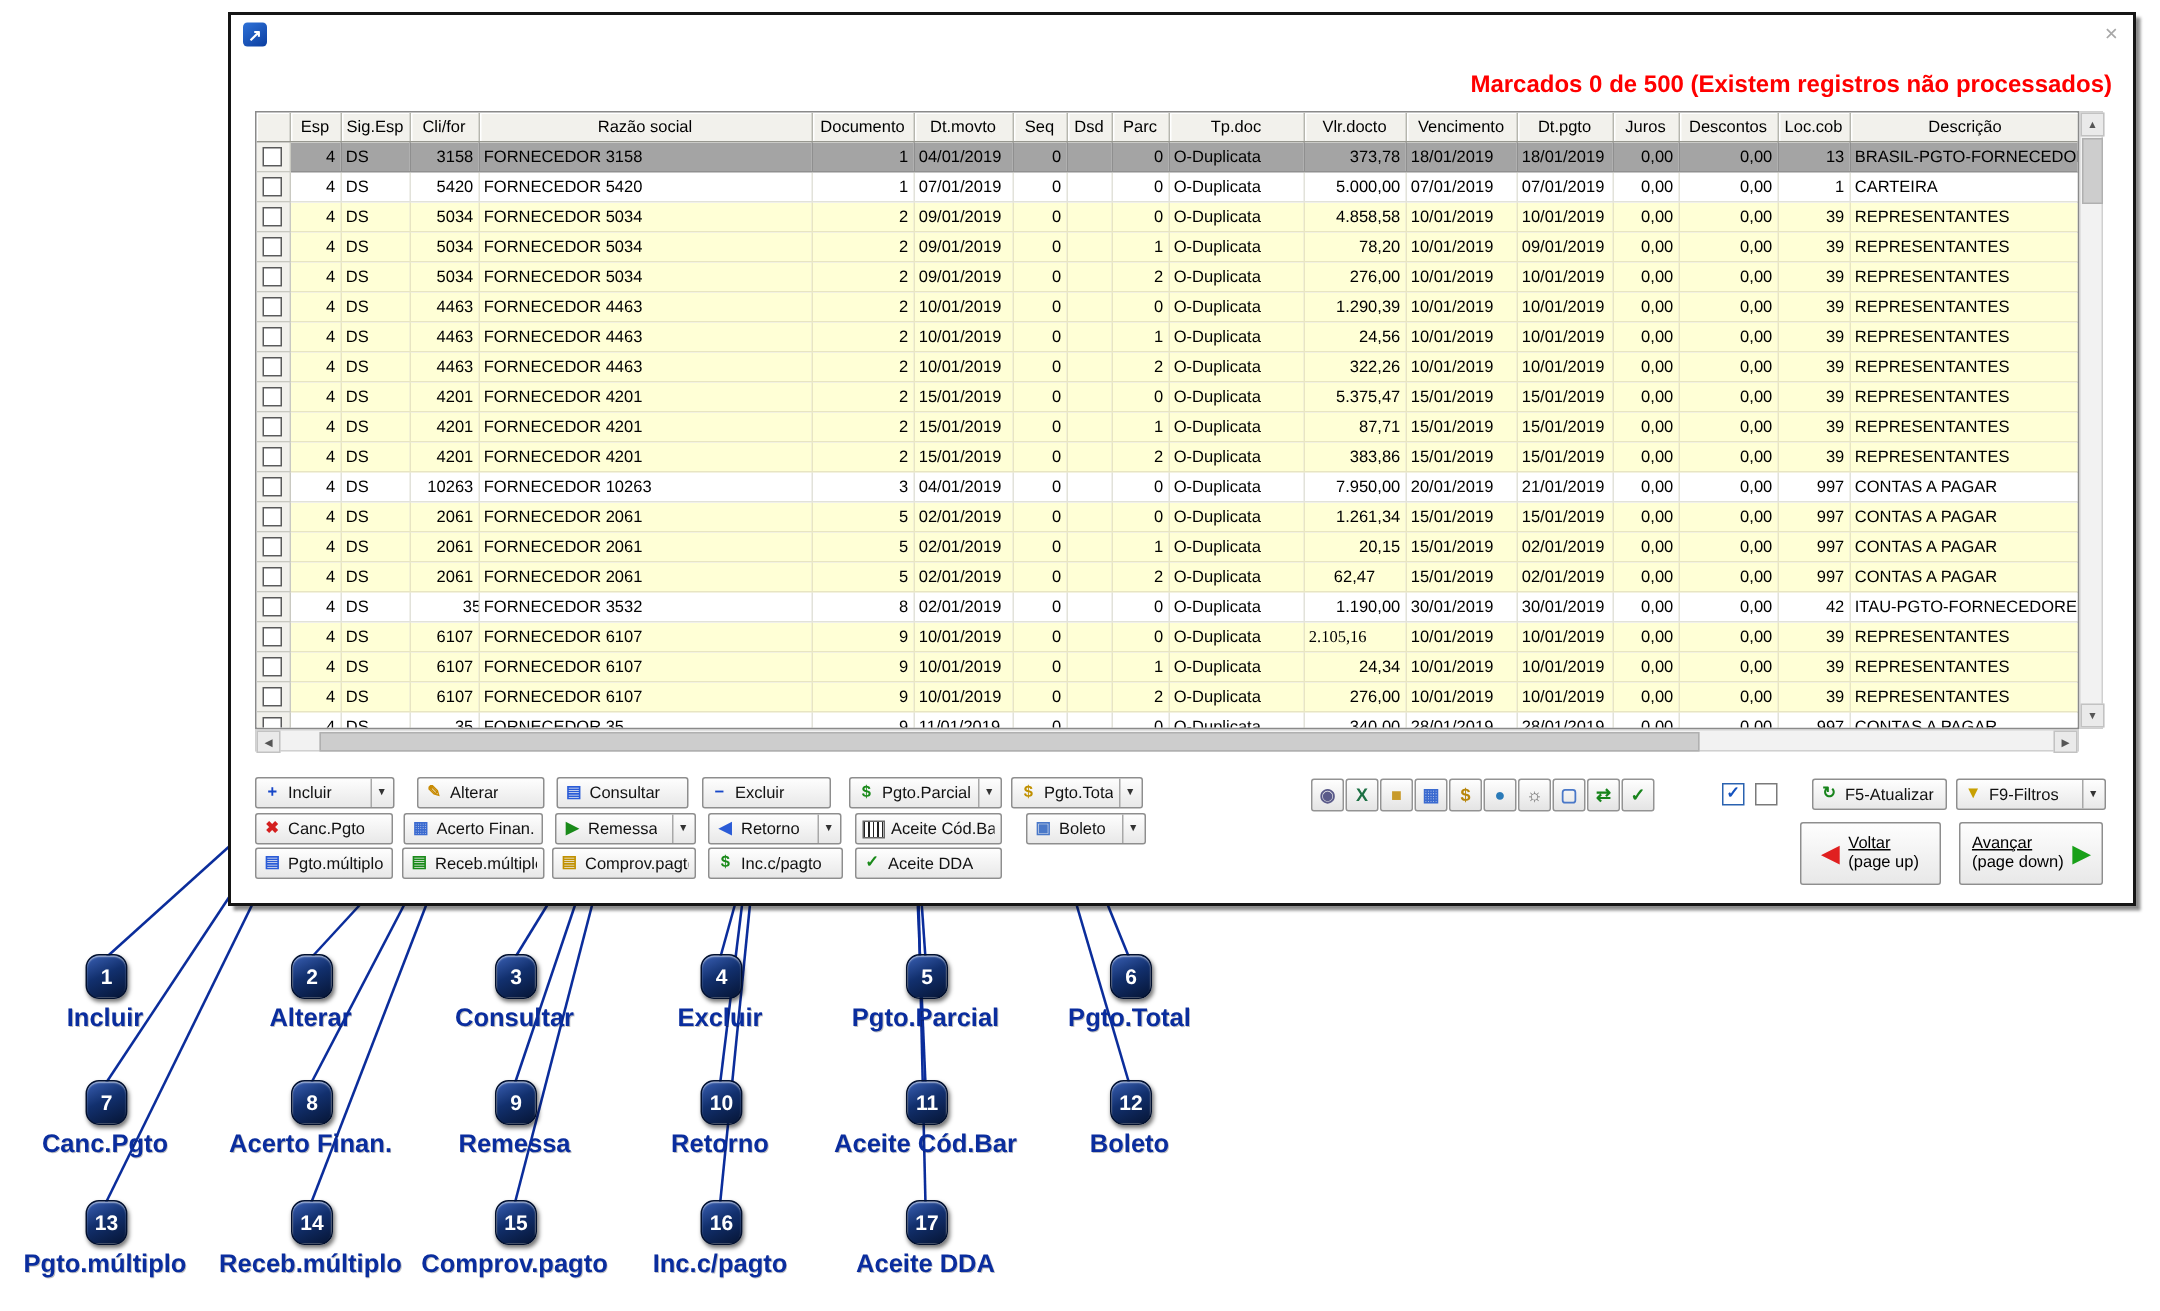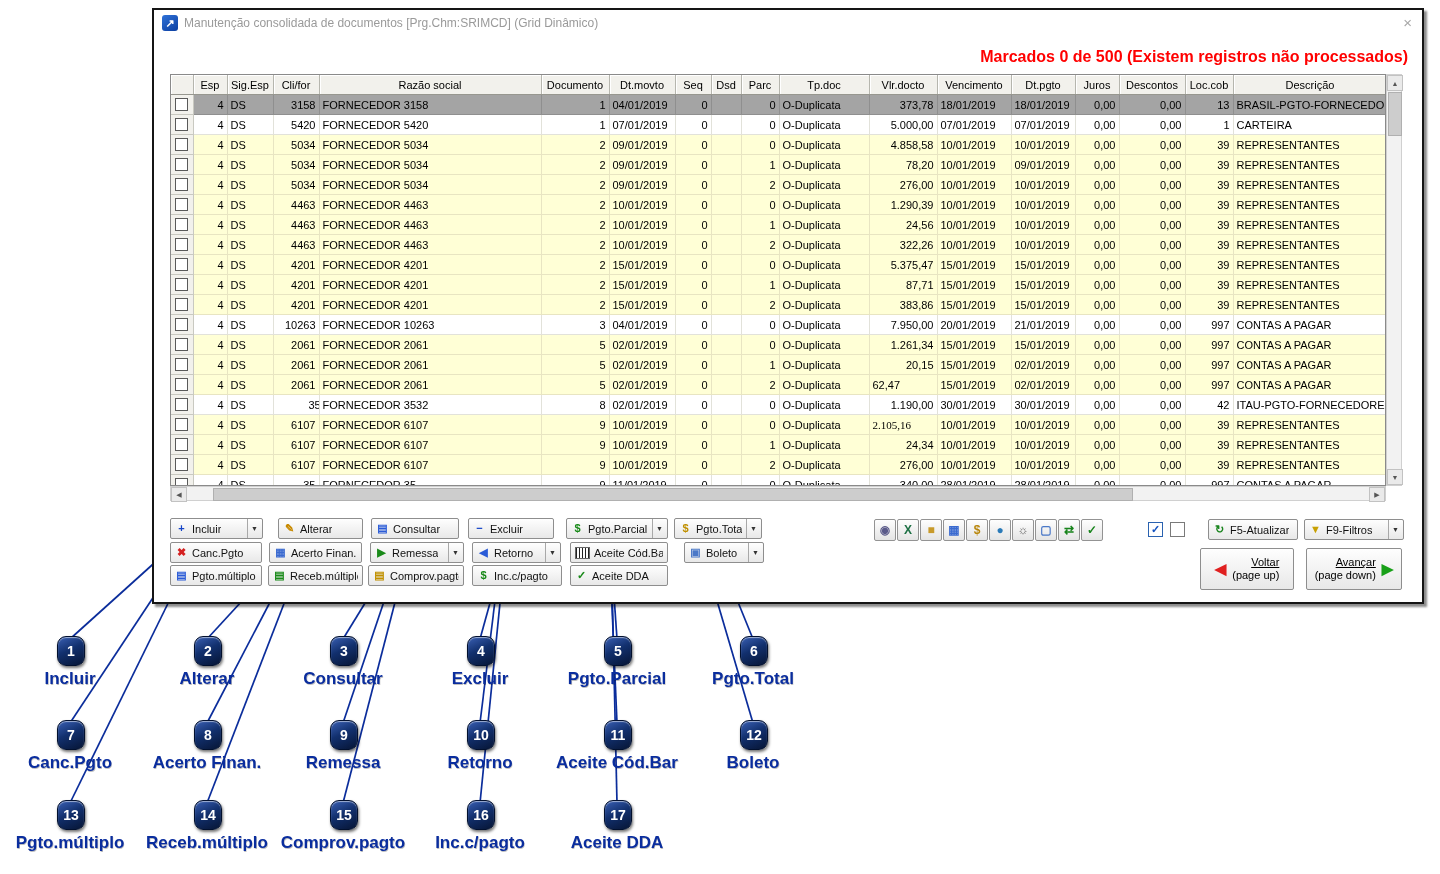"Manutenção consolidada de documentos" span.wtitle { html: <span>Manutenção consolidada de documentos [Prg.Chm:SRIMCD] (Grid Dinâmico)</span> -> none }
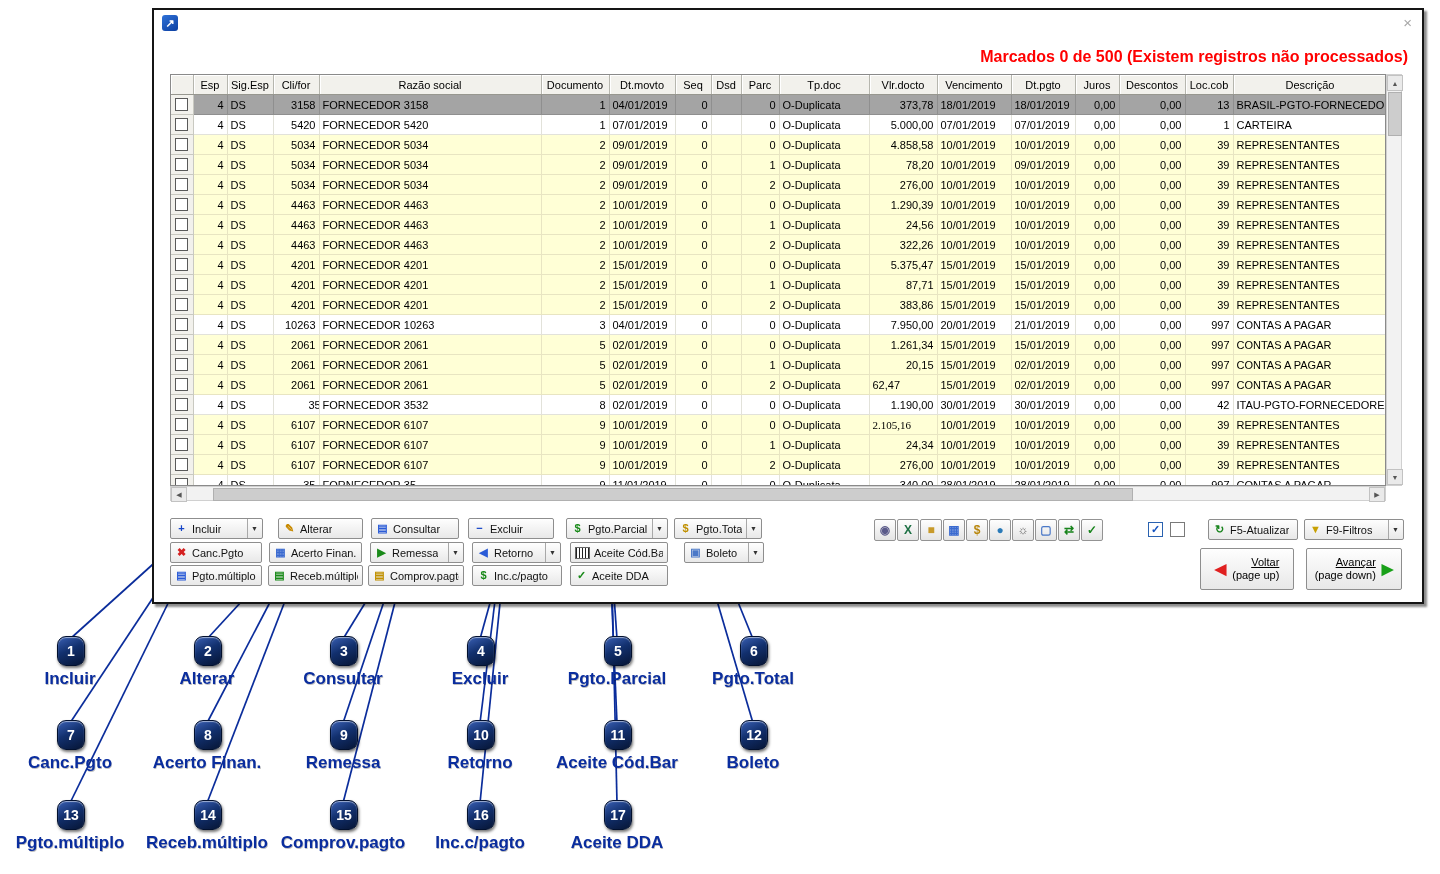"62,47" td { text-align: left -> center }
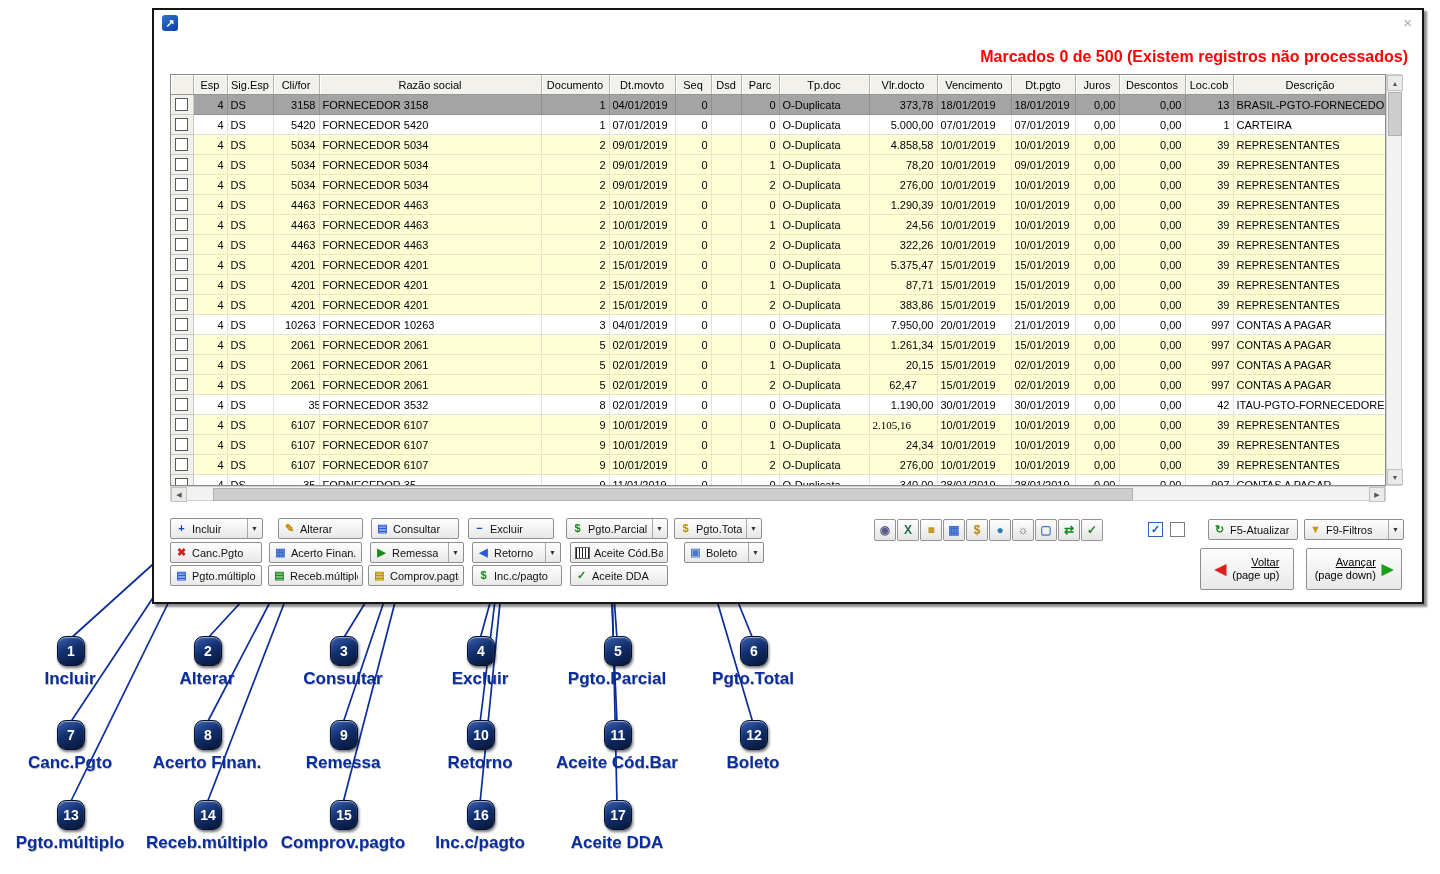"Voltar" .navtxt { text-align: right -> left }
